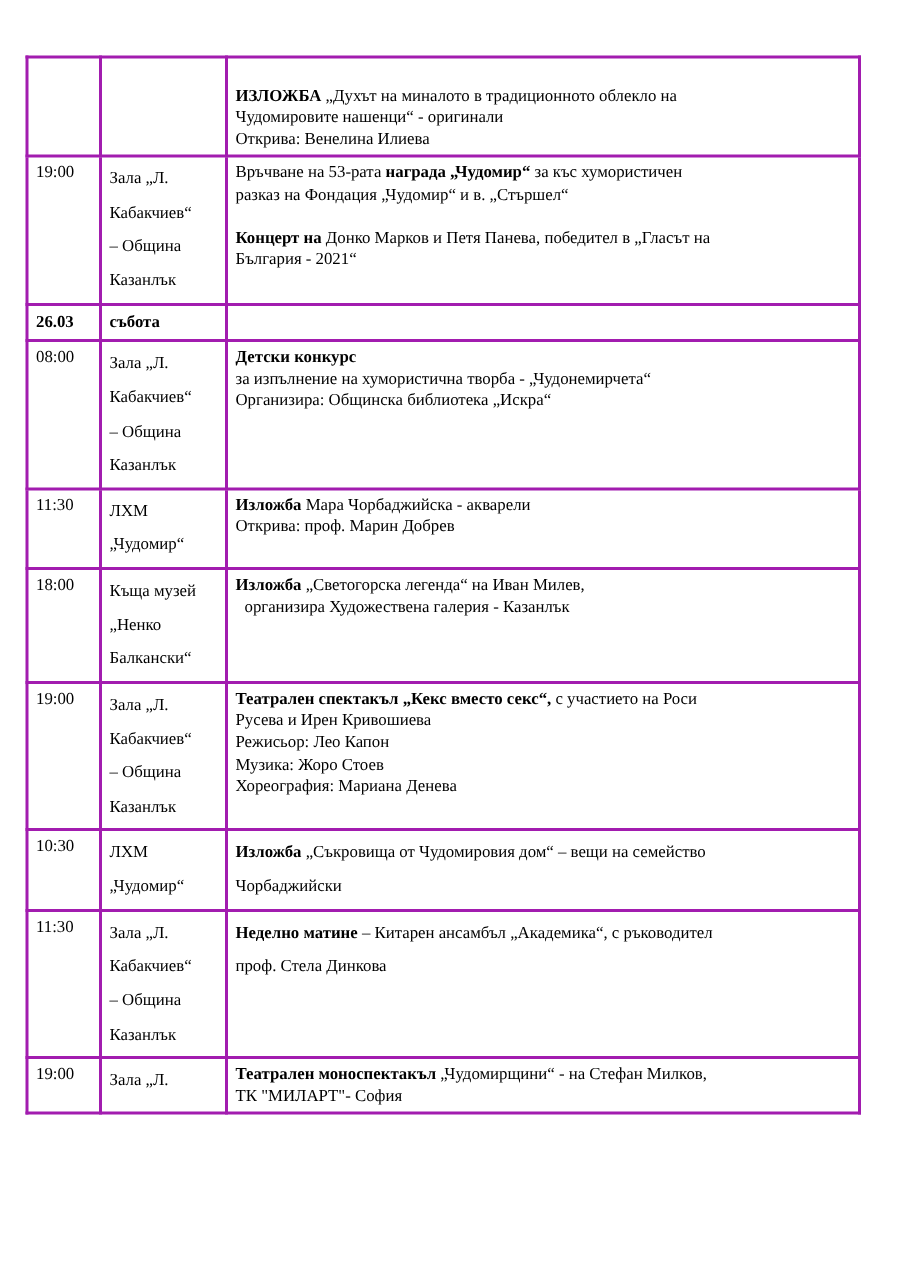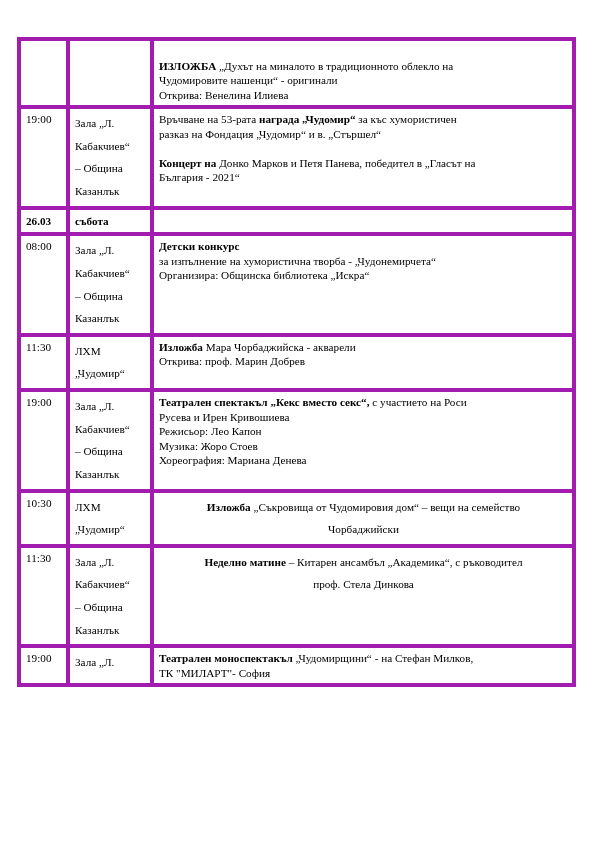"ИЗЛОЖБА „Духът на миналото в" .schedule-table td { border: 4px solid #a21caf -> 2px solid #a21caf }
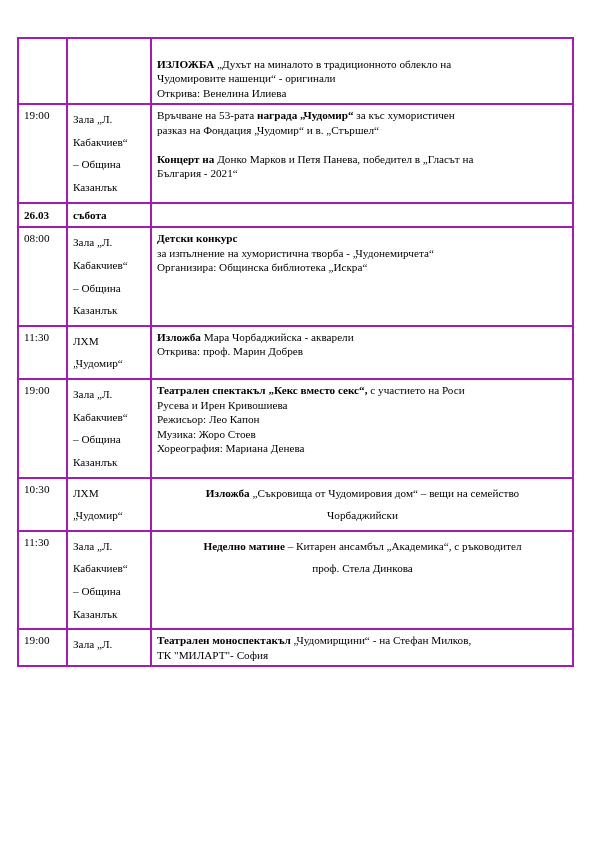"18:00" tr { html: none -> <tr> <td>18:00</td> <td> <span>Къща музей</span> <span>„Ненко</span> <span>Балкански“</span> </td> <td> <div><b>Изложба </b><span>„Светогорска легенда“ на Иван Милев,</span></div> <div><span> организира Художествена галерия - Казанлък</span></div> </td> </tr> }
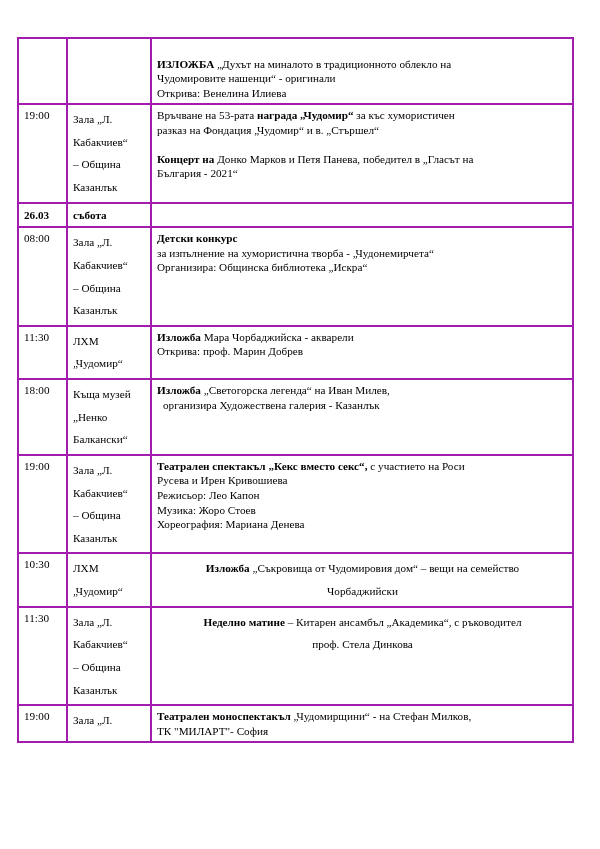"Изложба „Съкровища от Чудомировия дом“" .detail-line.spaced { text-align: center -> none }
